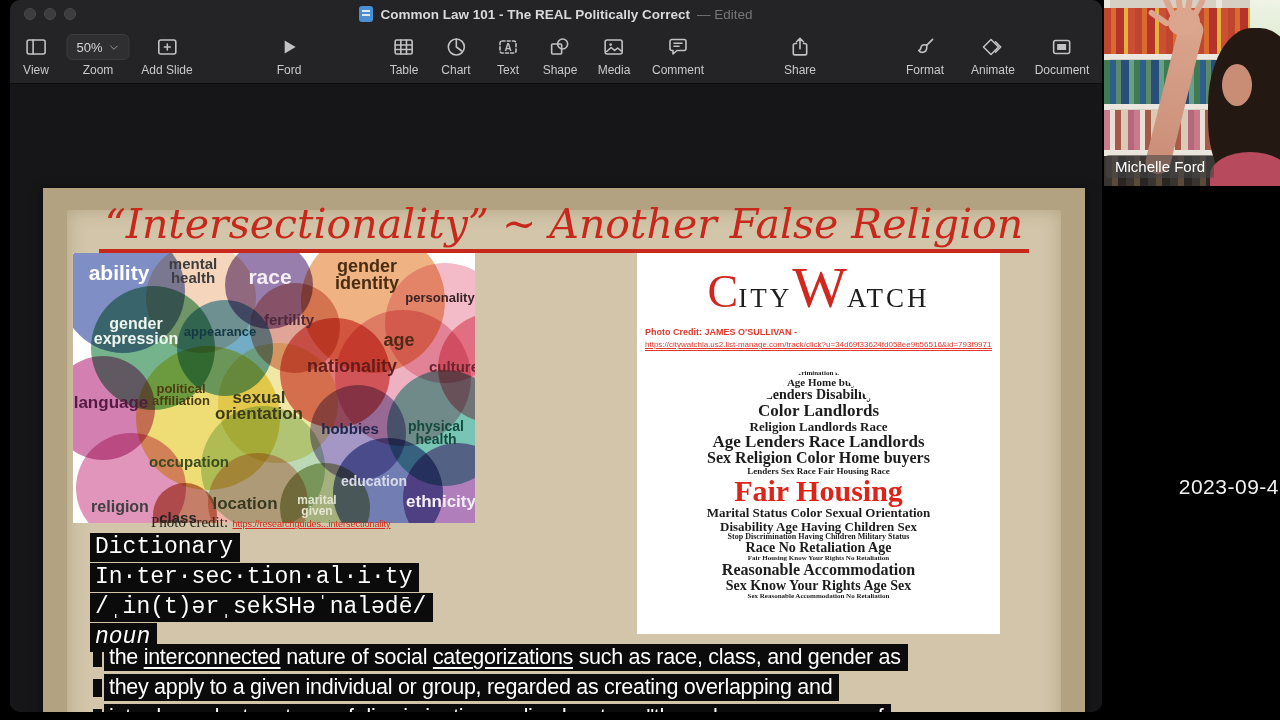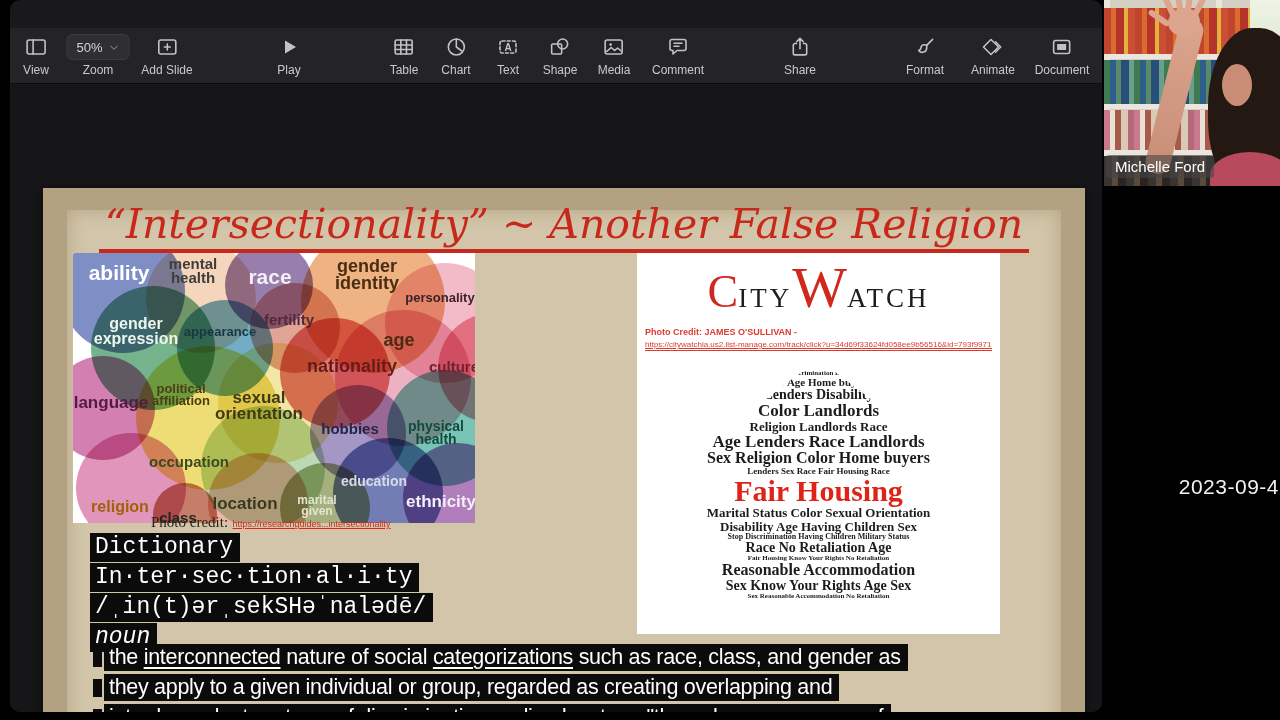"Common Law 101 - The" div.titlebar { html: none -> <div> <div> <span></span> <span></span> <span></span> </div> <div> <span></span> <span>Common Law 101 - The REAL Politically Correct</span> <span>— Edited</span> </div> </div> }
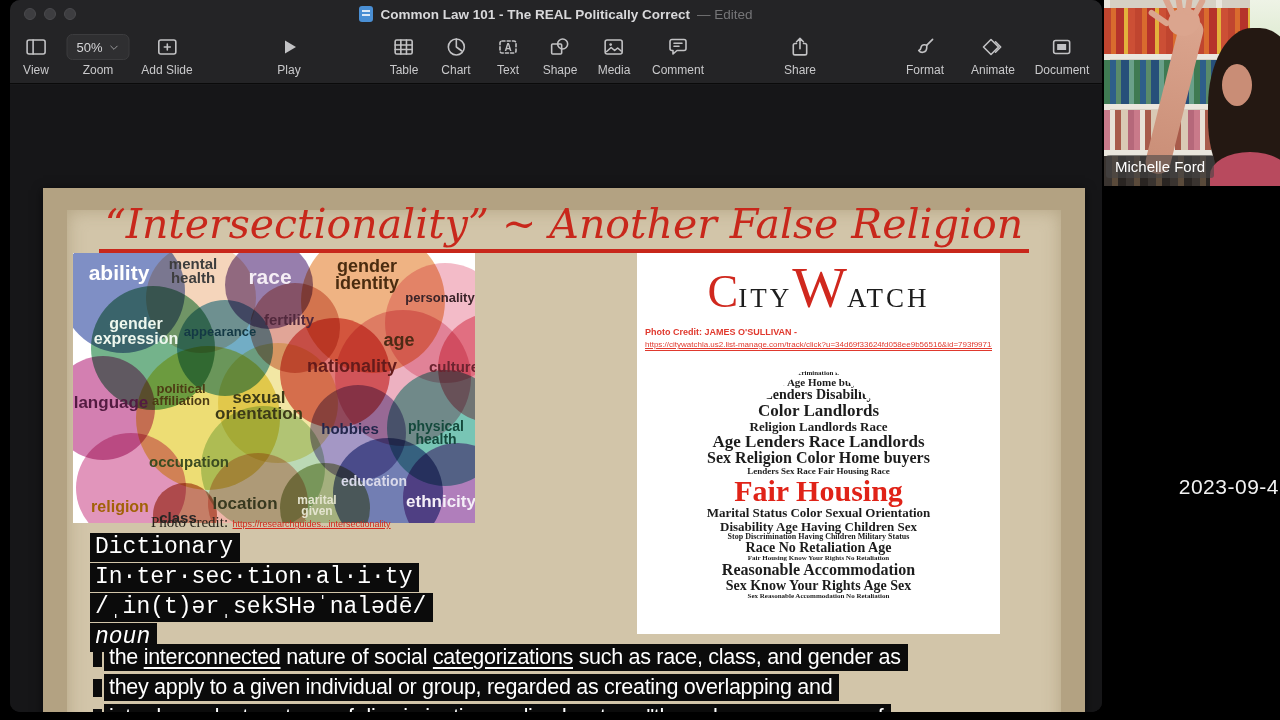"Play" span.lbl { text: Play -> Ford }
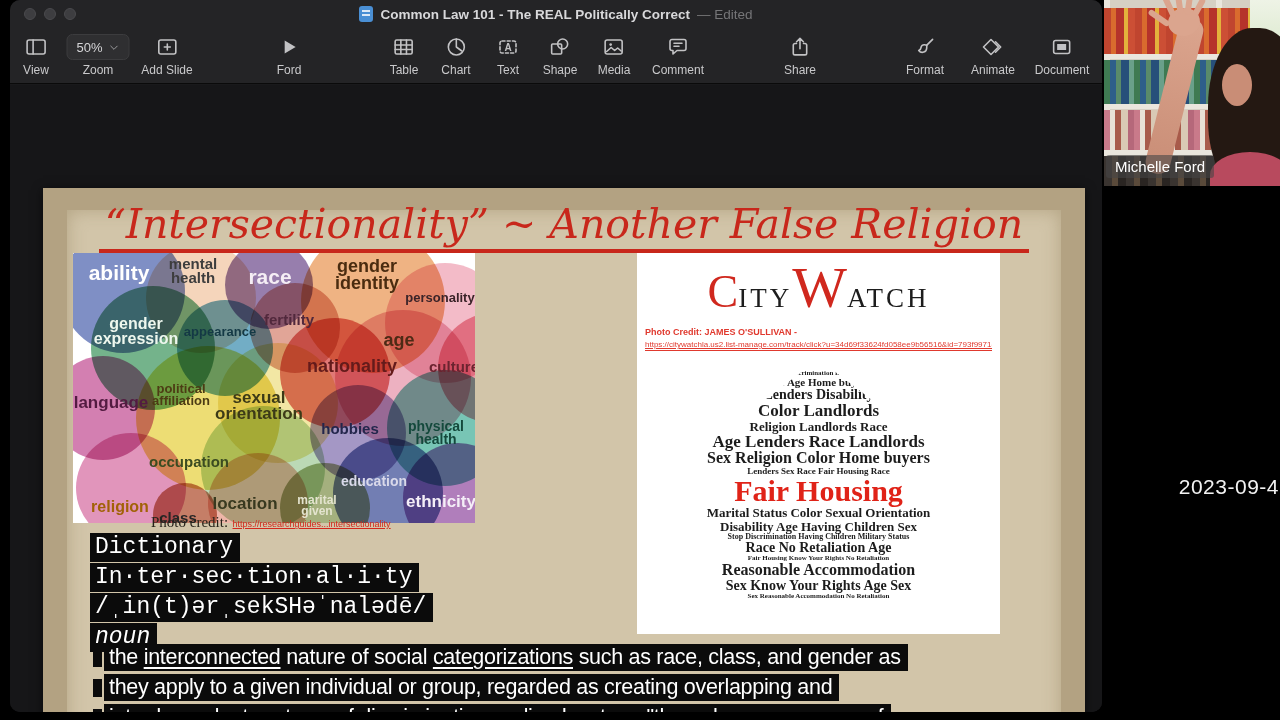"religion" div.vl { color: #a16207 -> #404040 }
